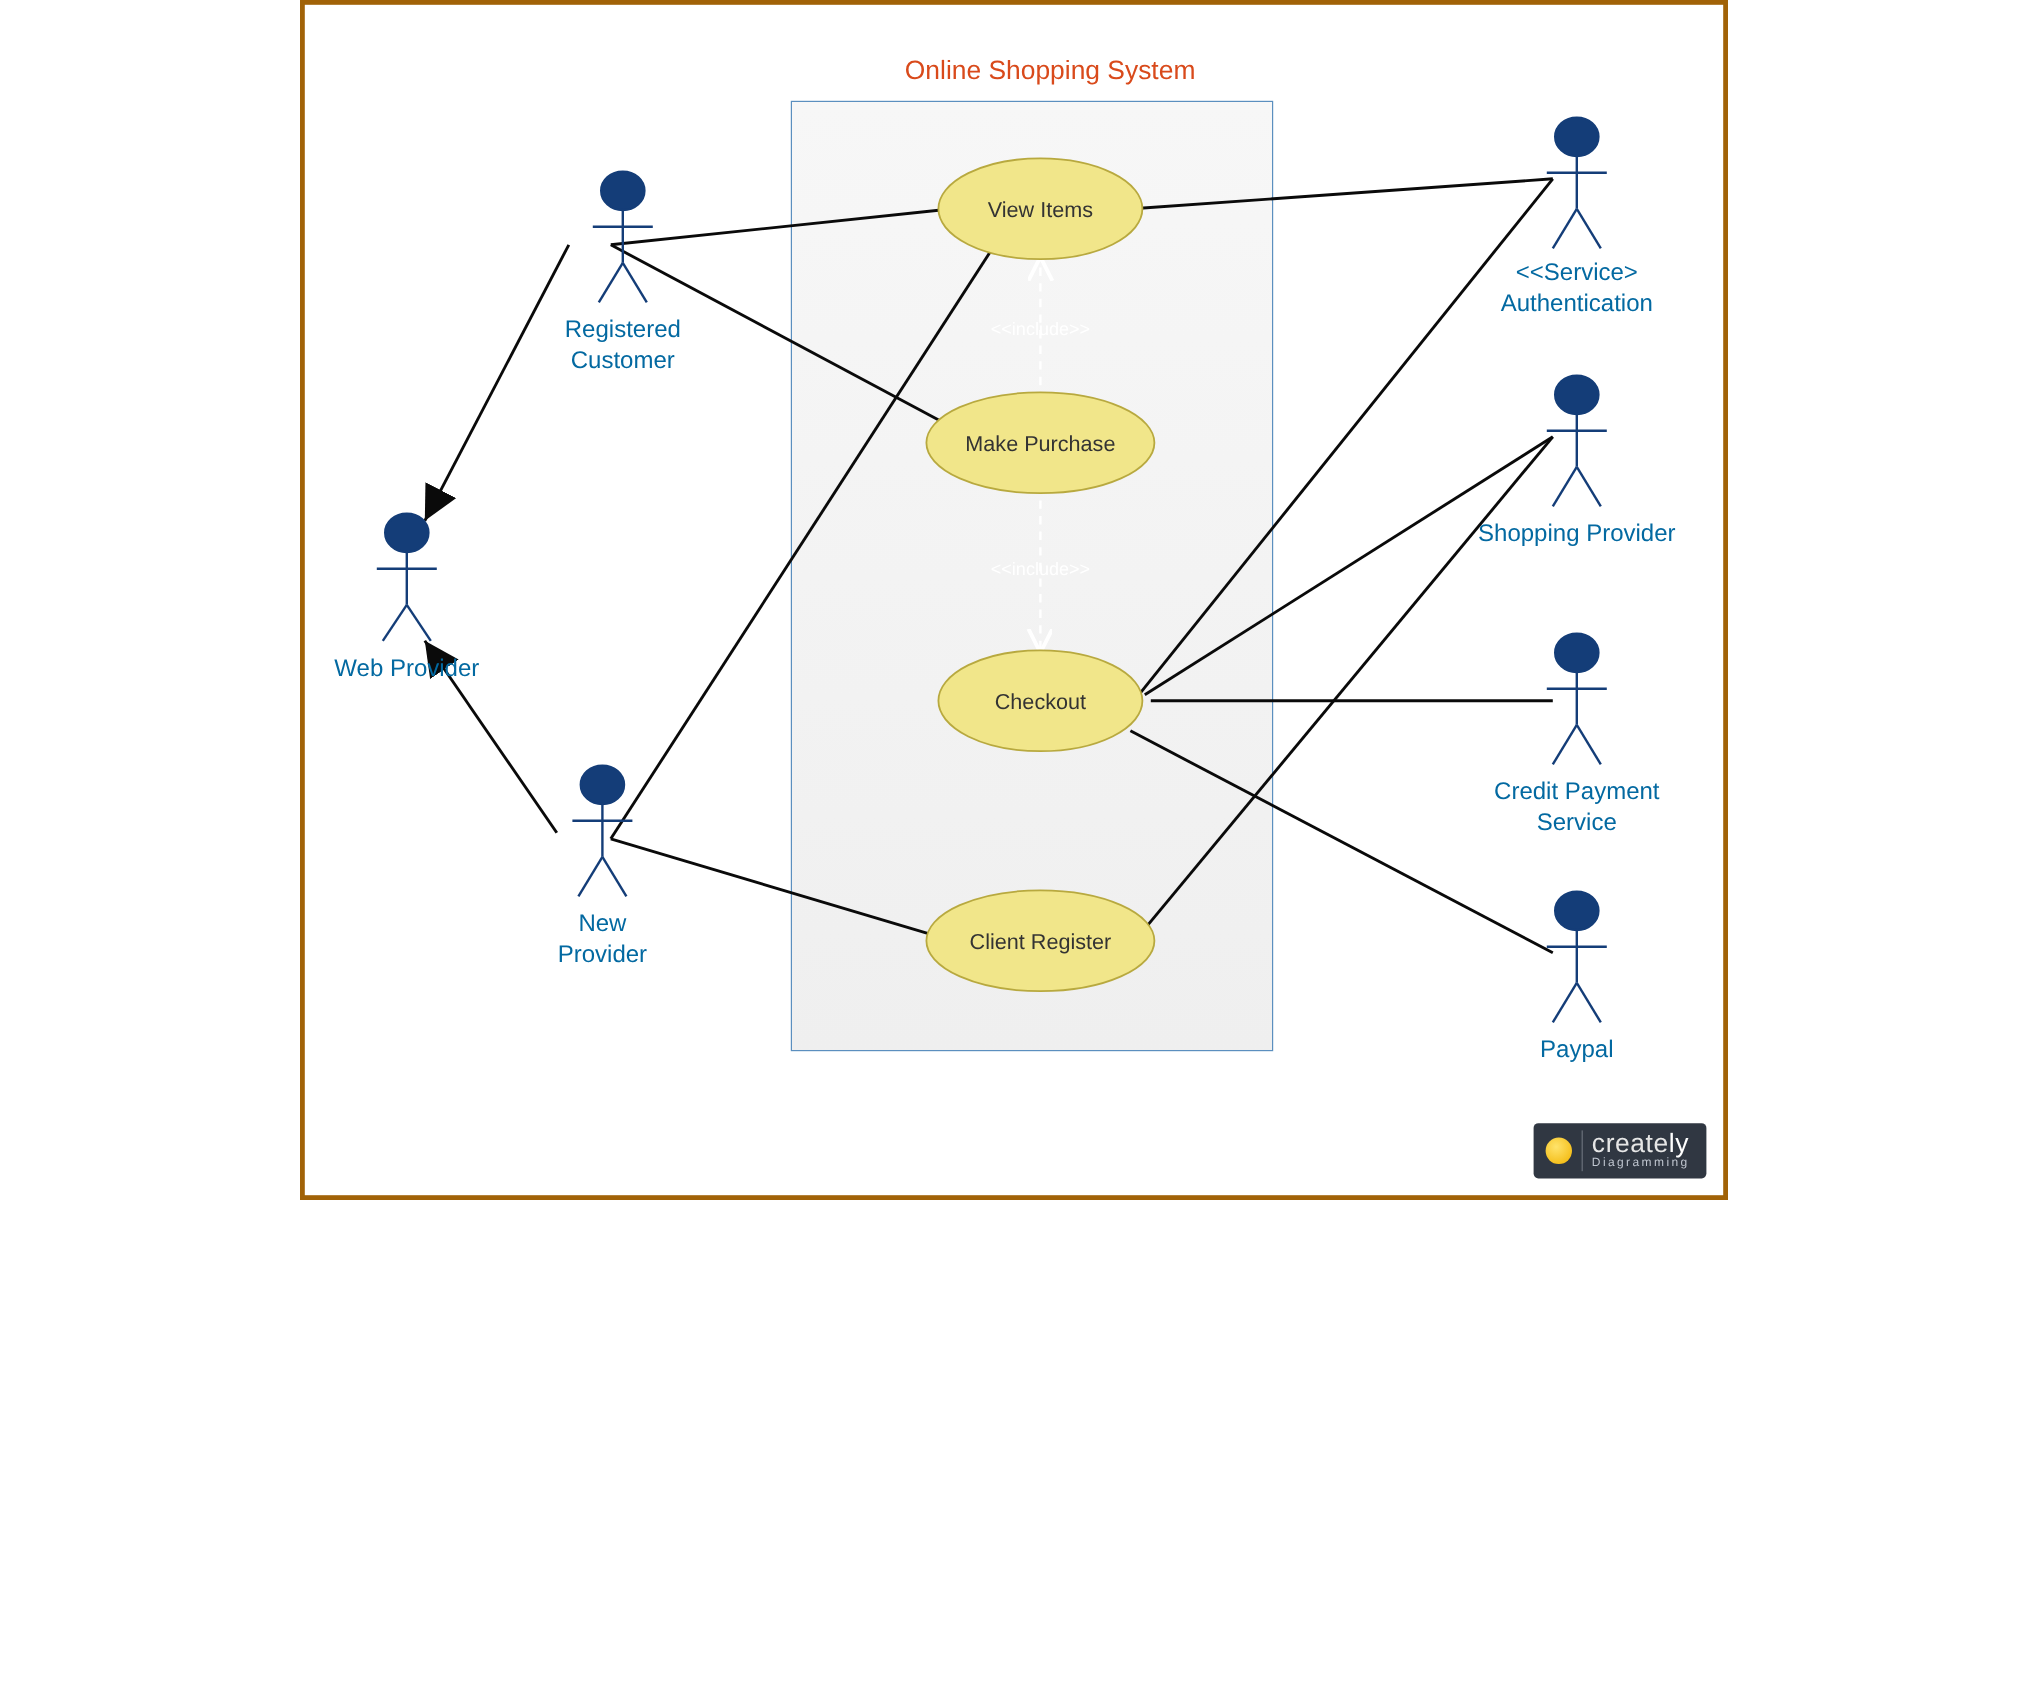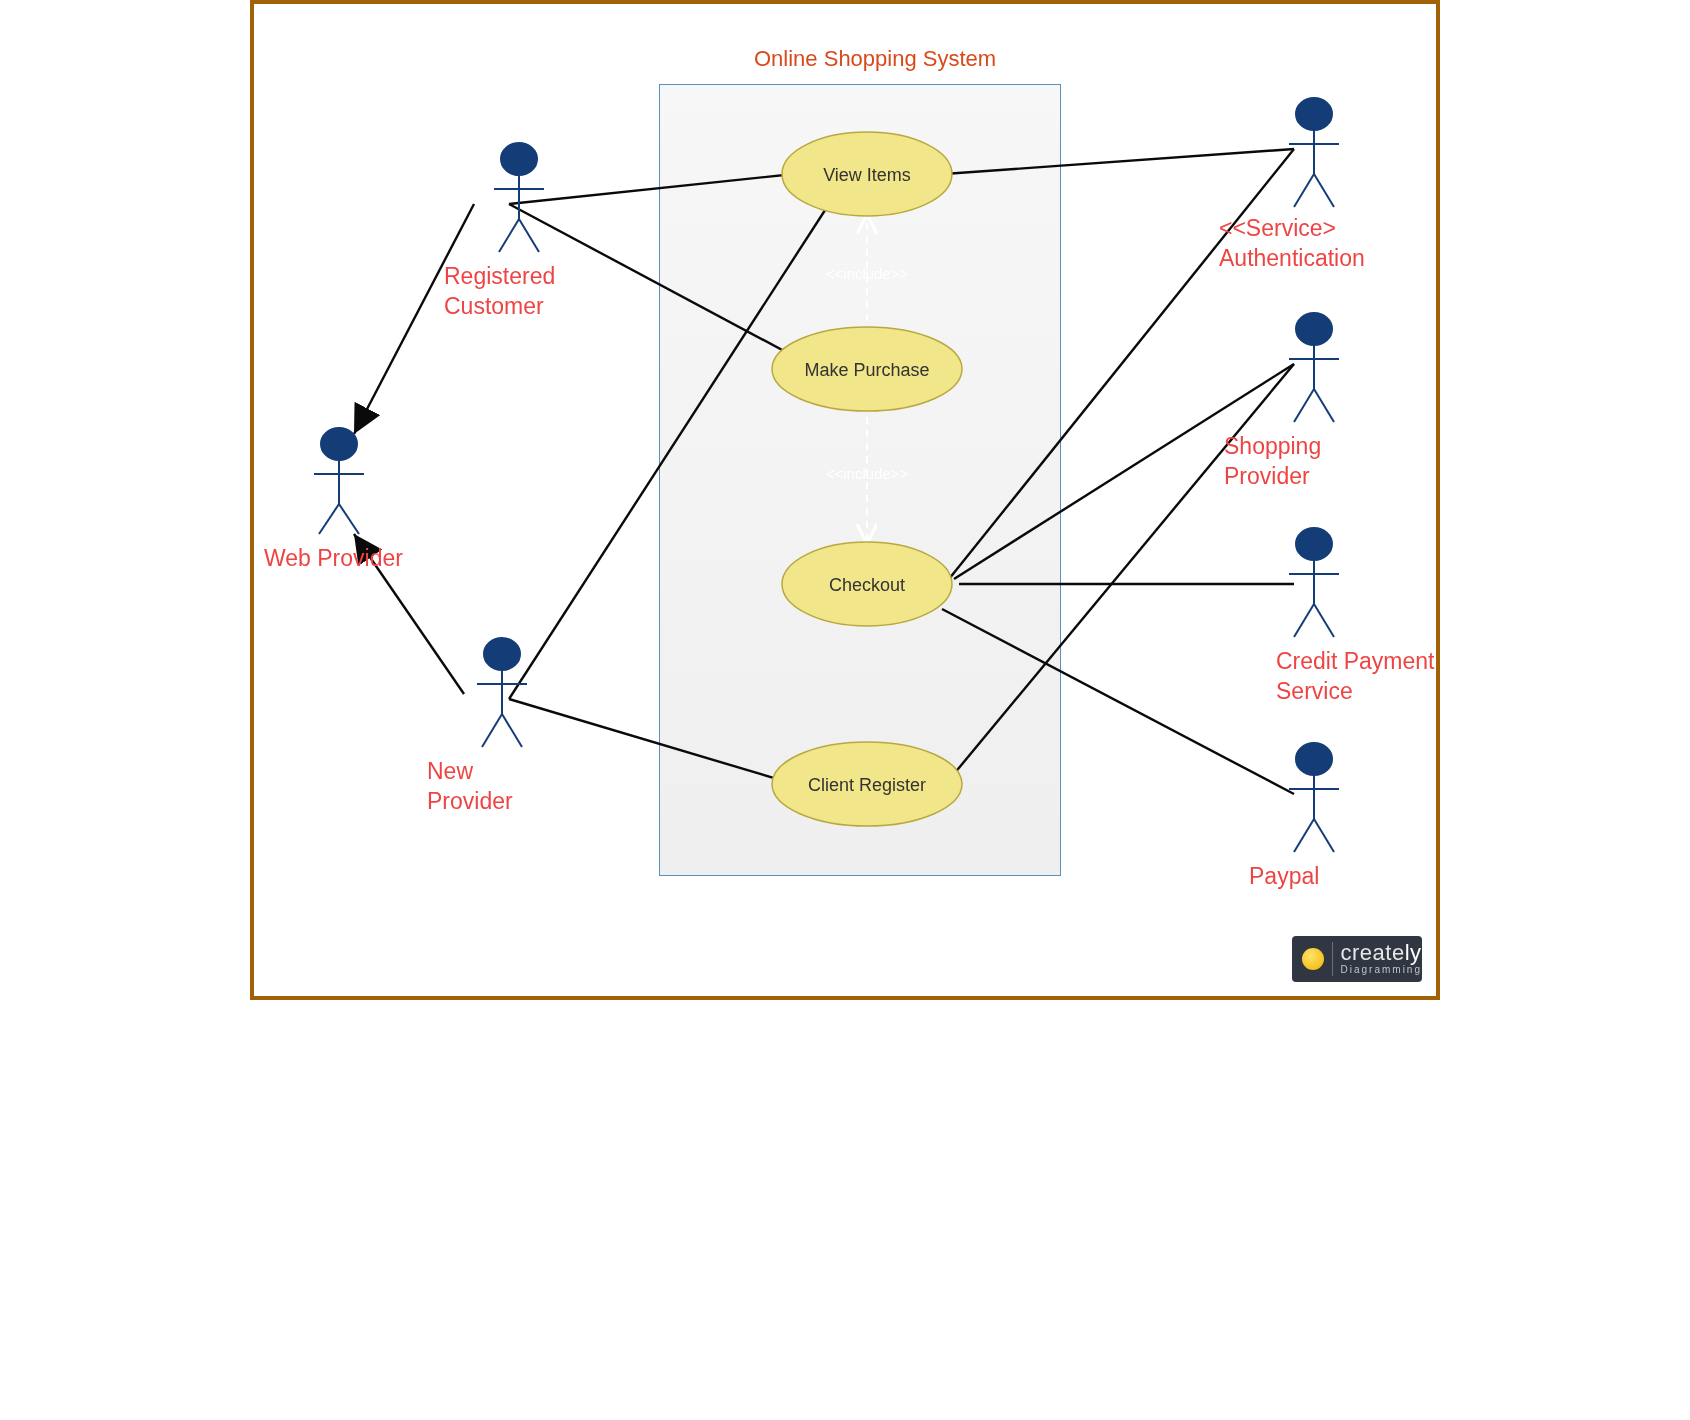"<<Service>" .actor-label { color: #ef4444 -> #0369a1; font-size: 23px -> 20px; text-align: none -> center }
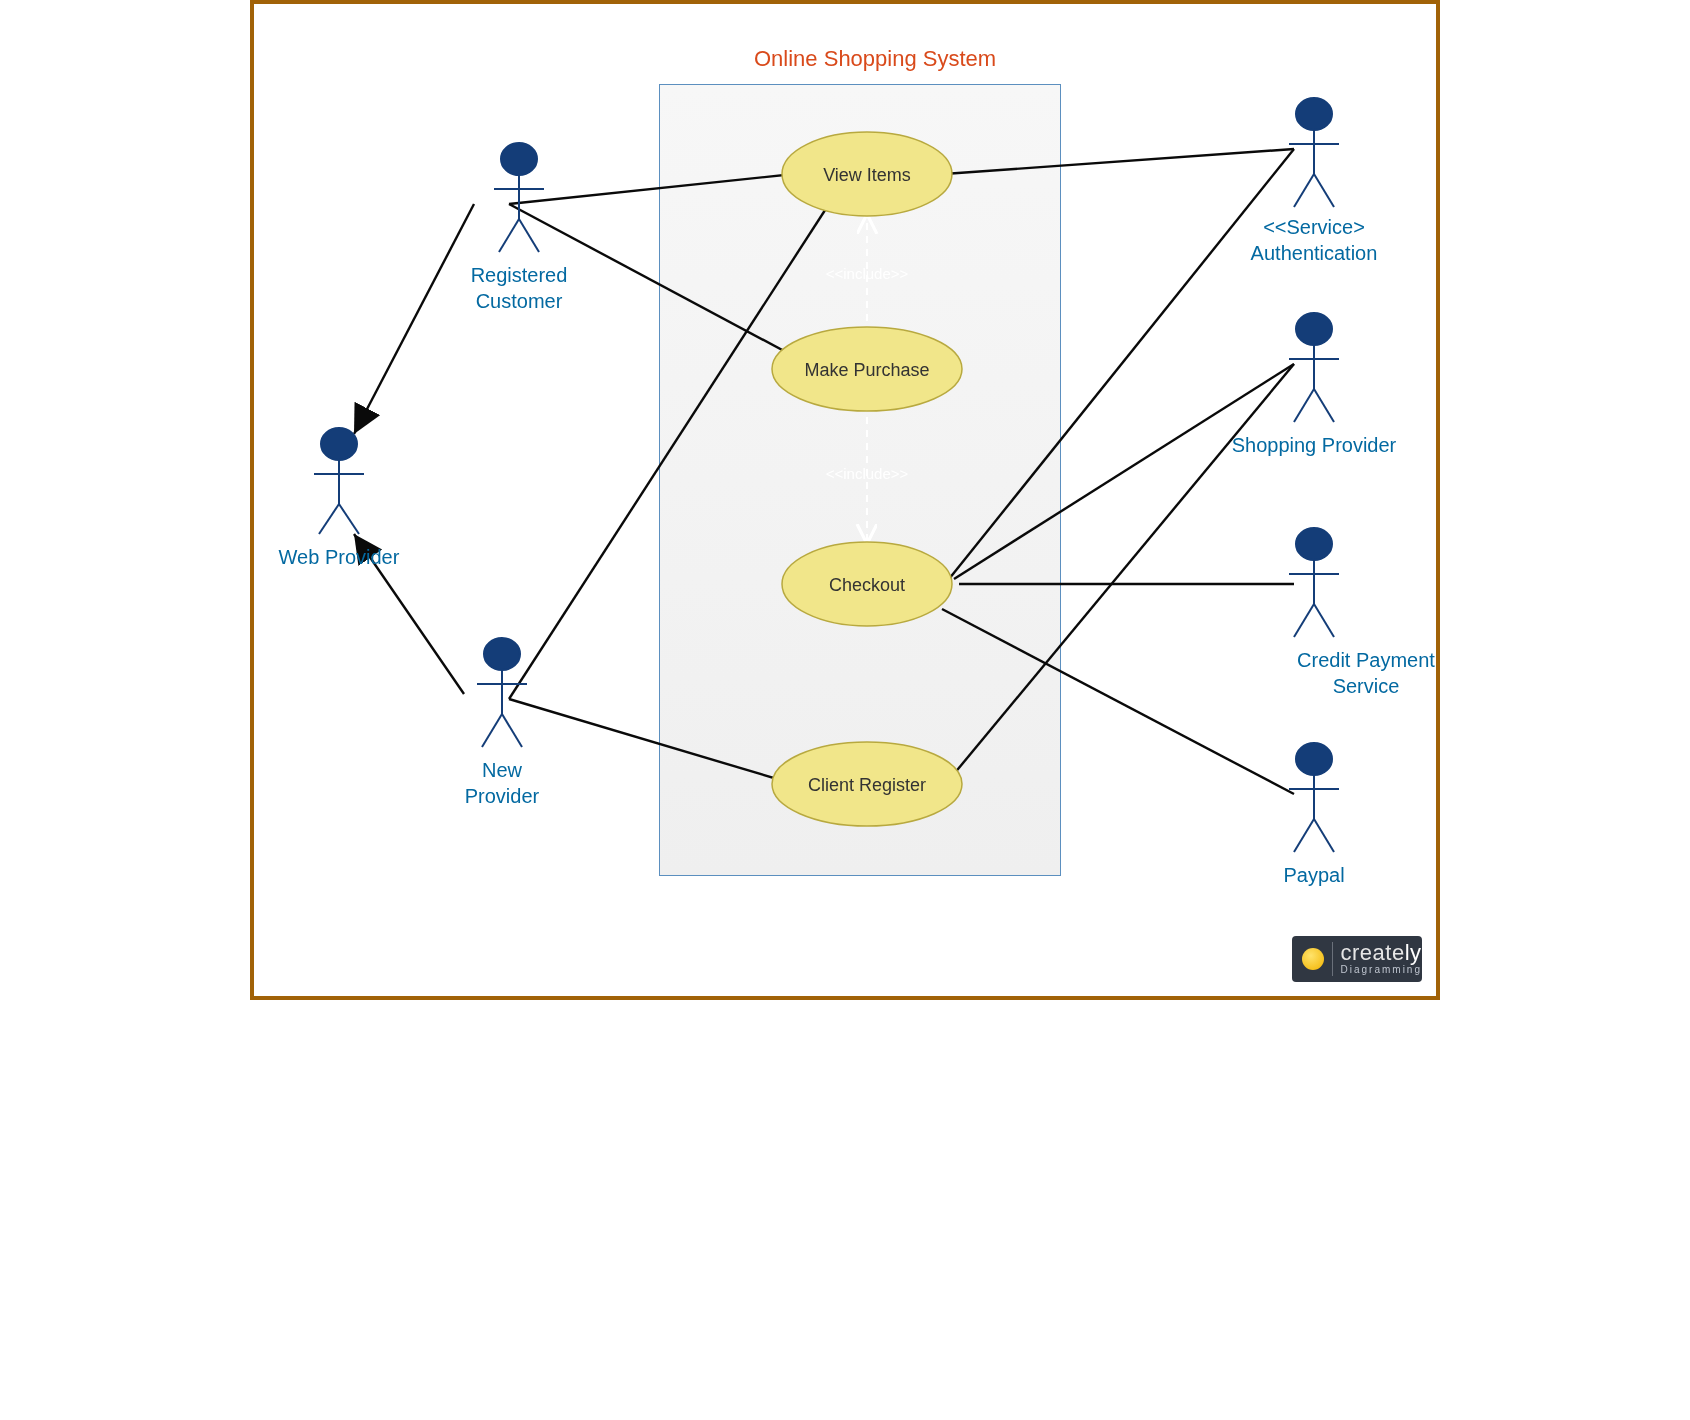"Credit Payment" div.actor-label { left: 1022px -> 970px }
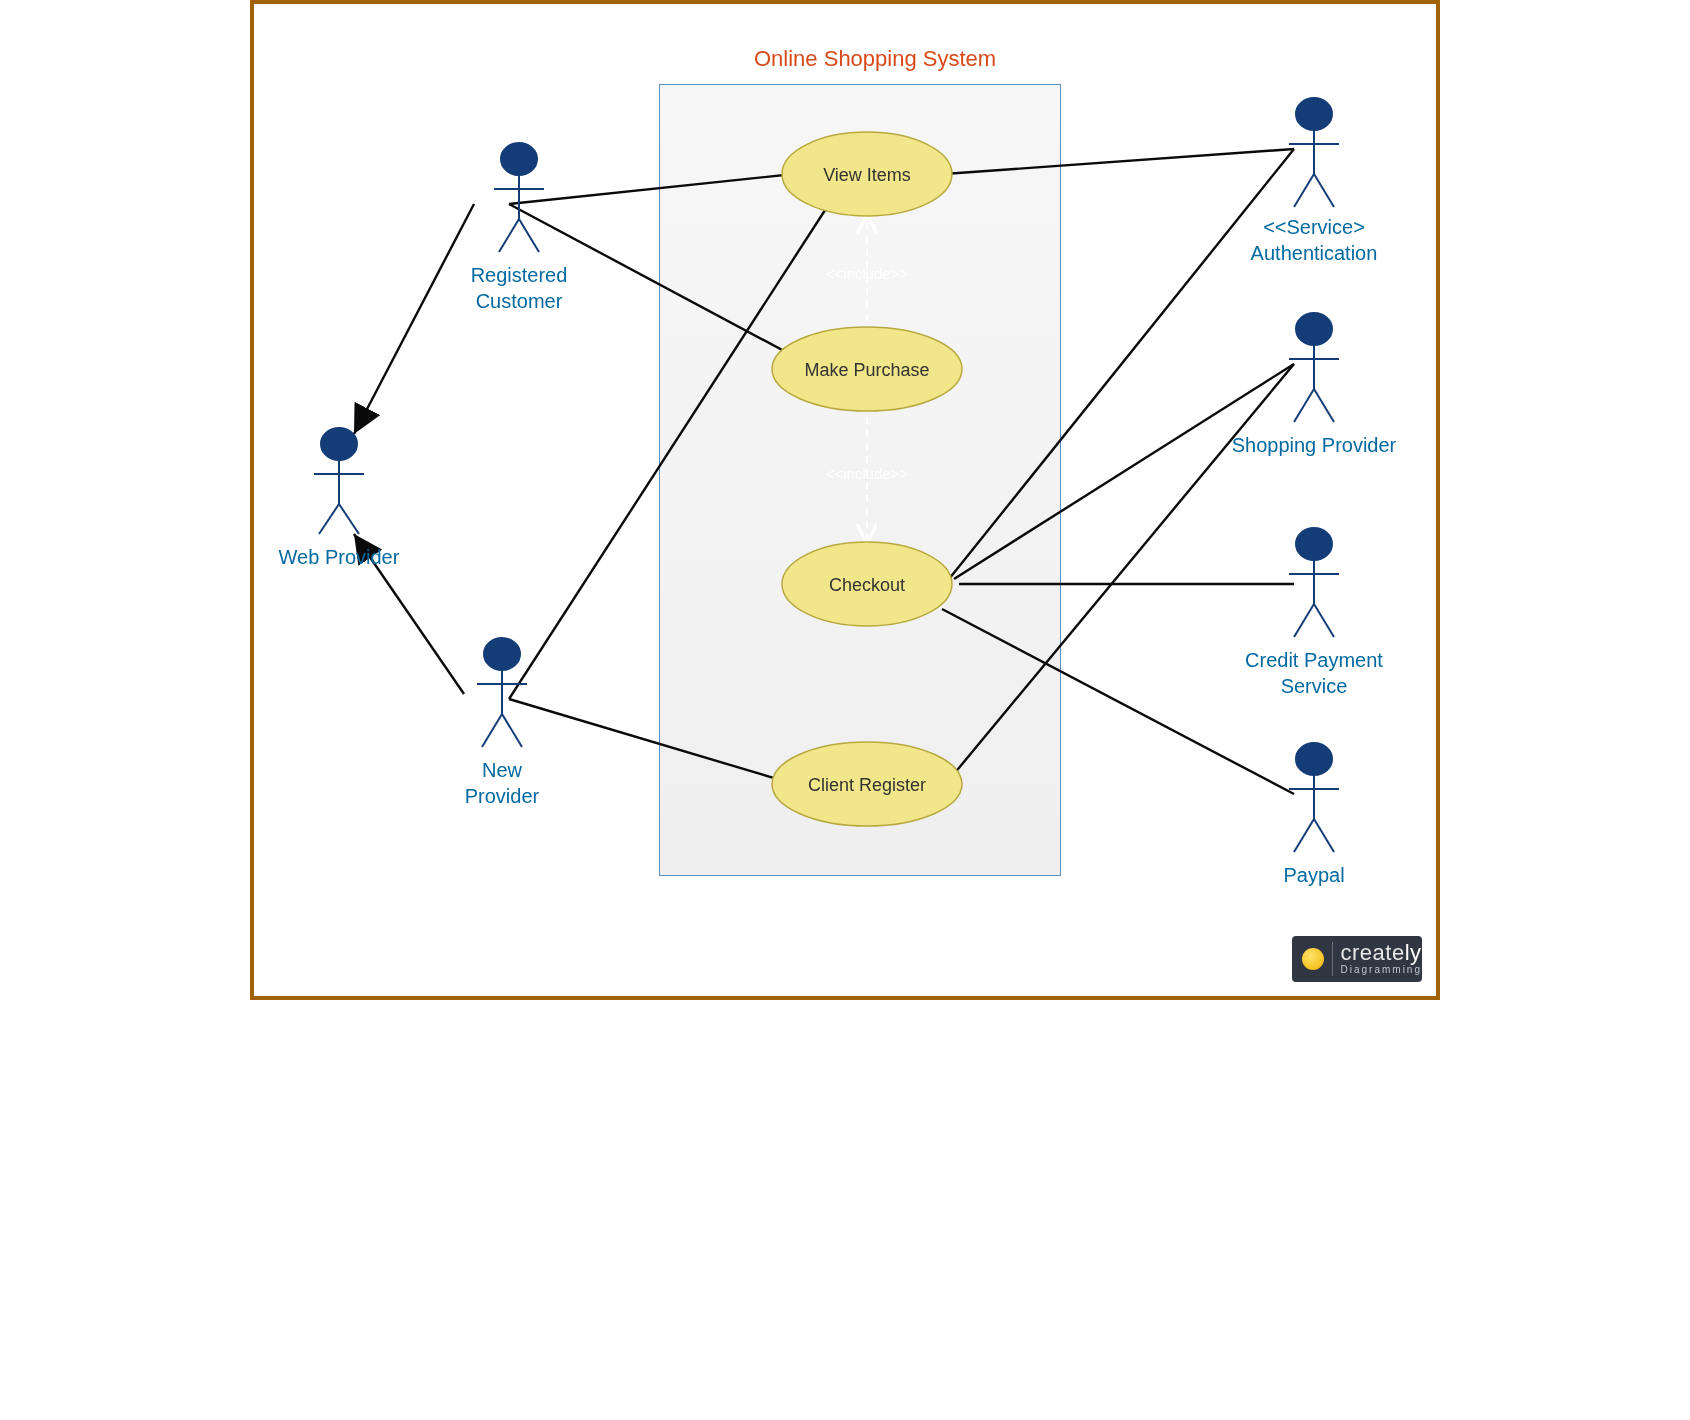"creately" .logo { padding: 6px 0 6px 10px -> 6px 14px 6px 10px }
